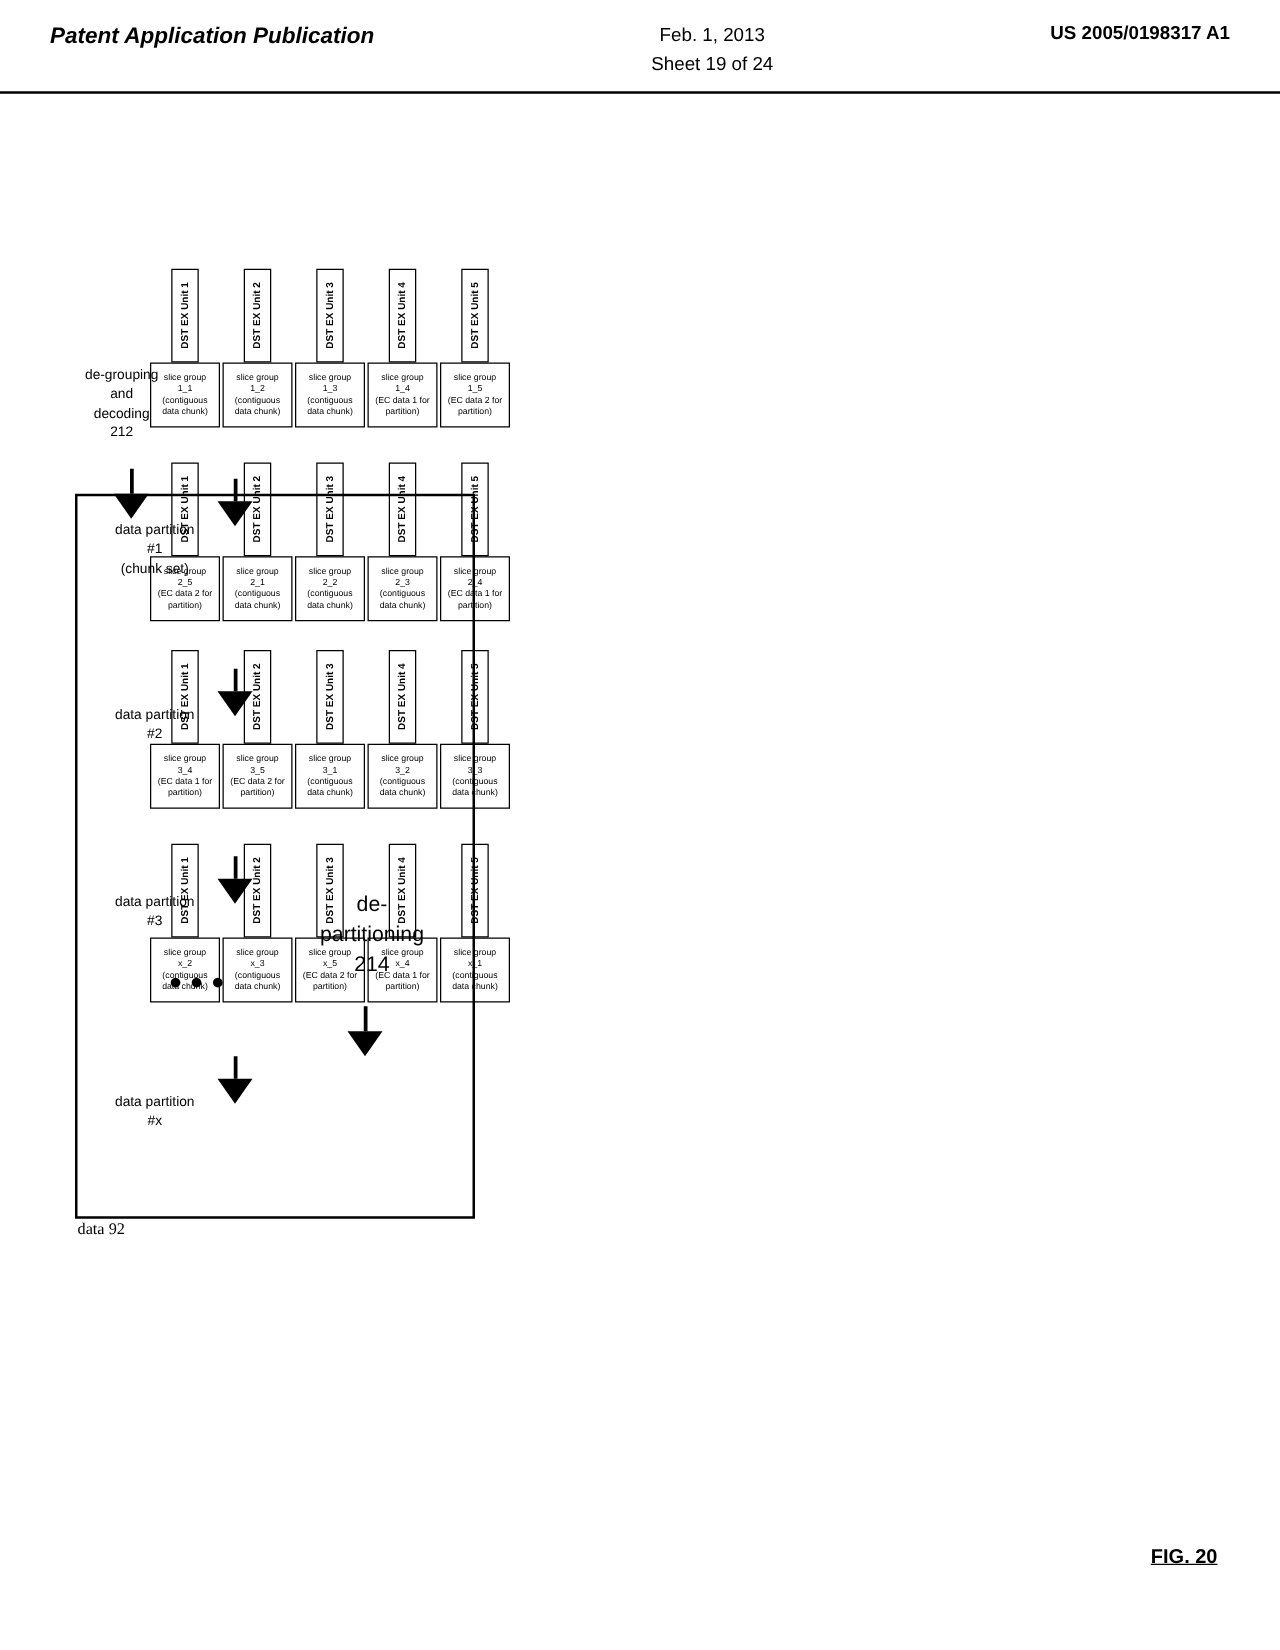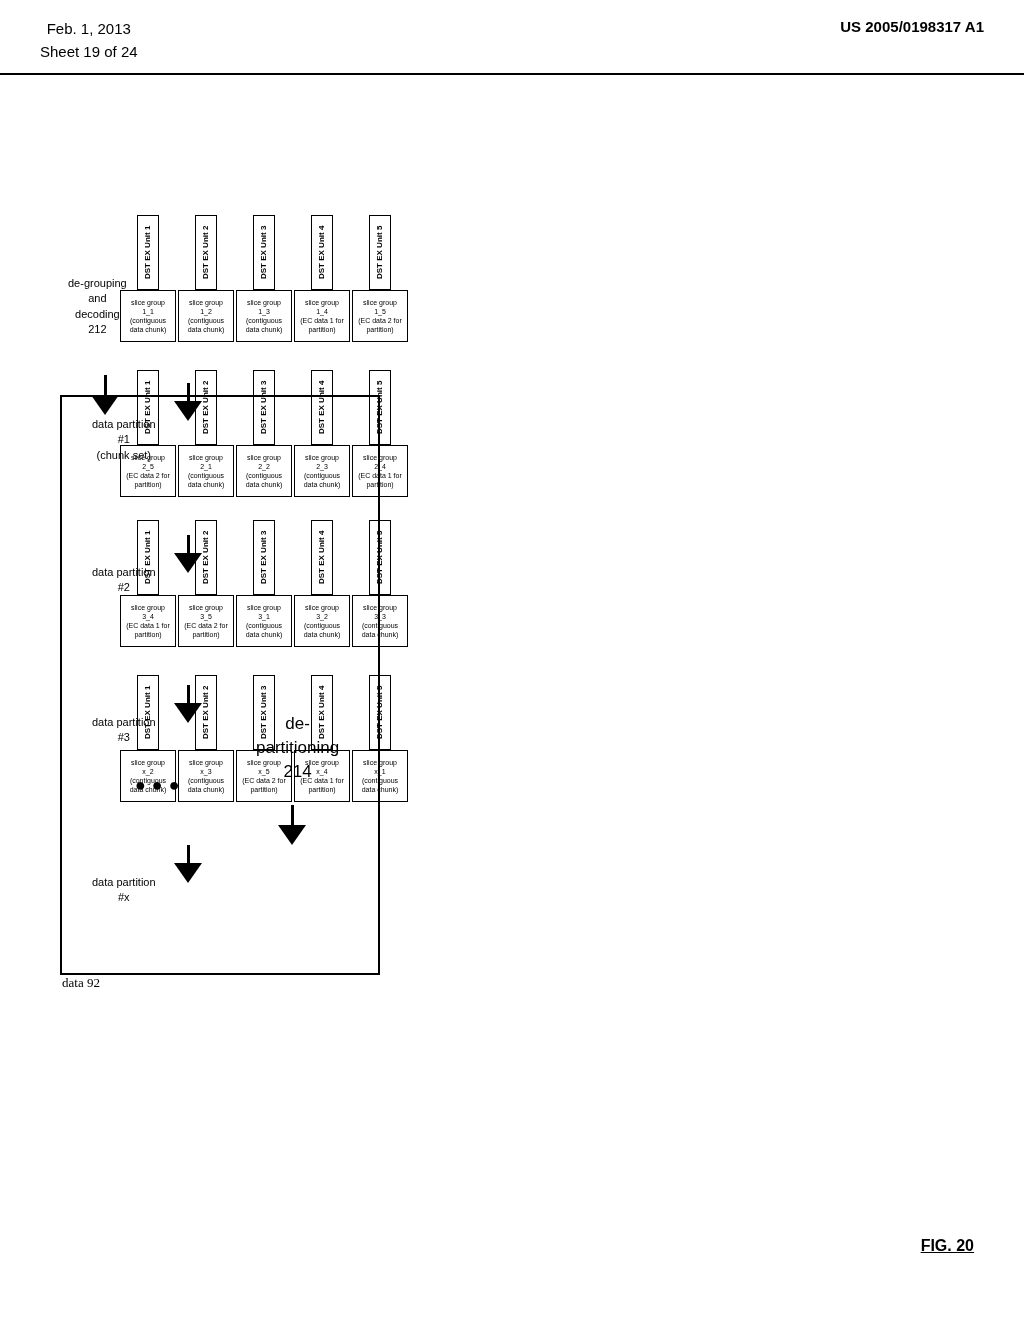"Patent Application Publication" div.header-left { html: none -> <div>Patent Application Publication</div> }
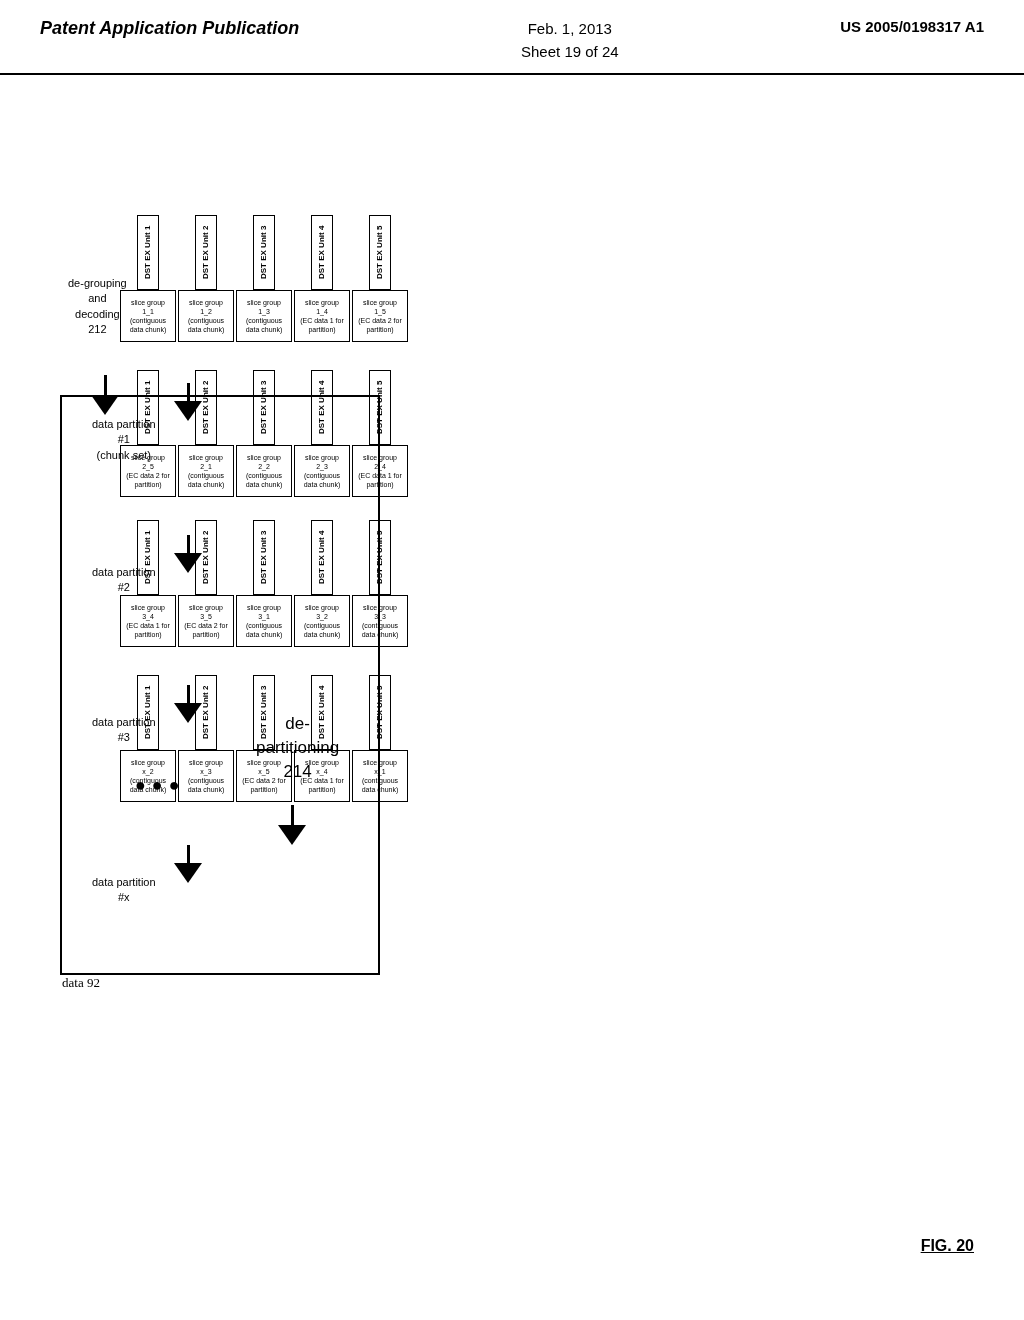"de-grouping" div { top: 201px -> 218px }
